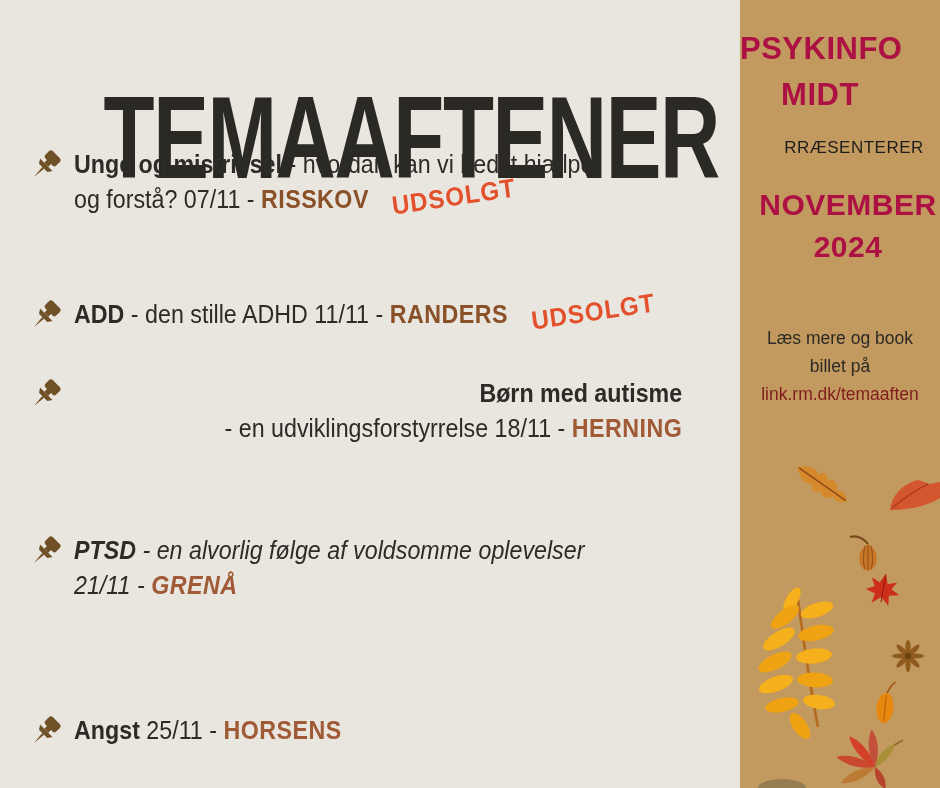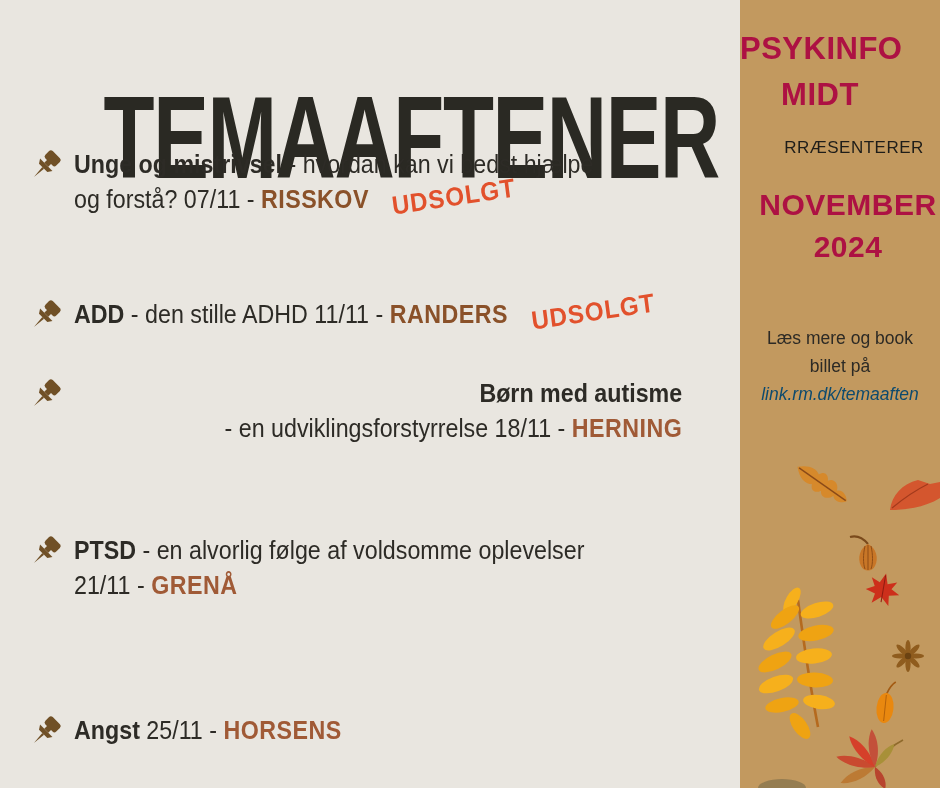"link.rm.dk/temaaften" .cta-link { color: #0c4a6e -> #7f1d1d; font-style: italic -> none }
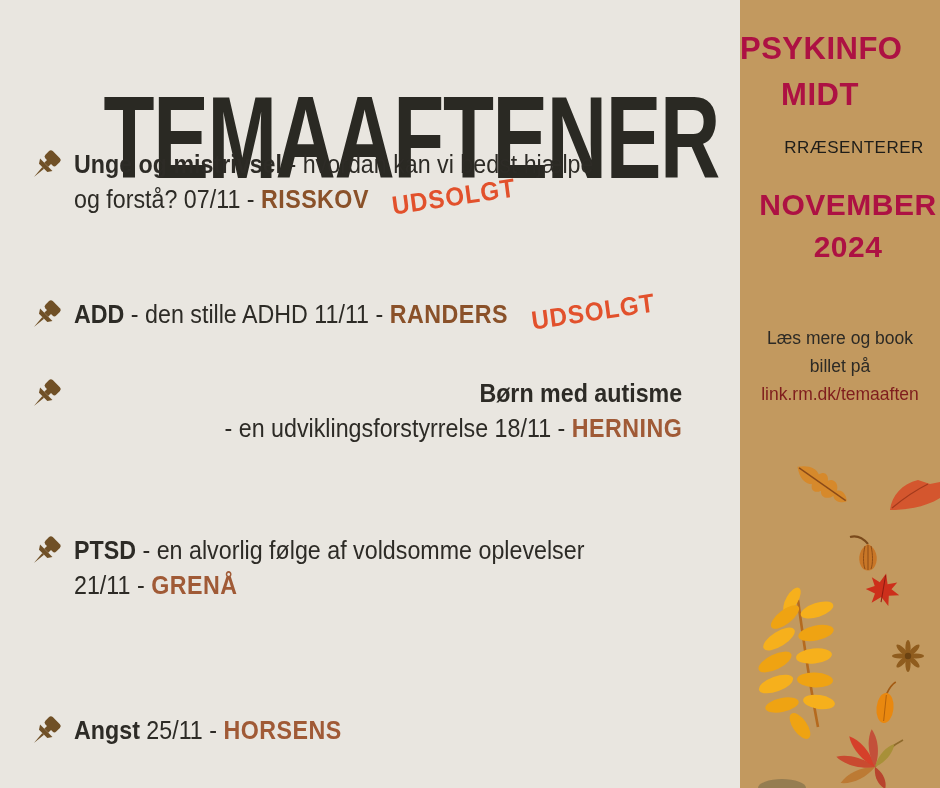"PTSD - en alvorlig følge" .event:nth-child(4) { font-style: none -> italic }
